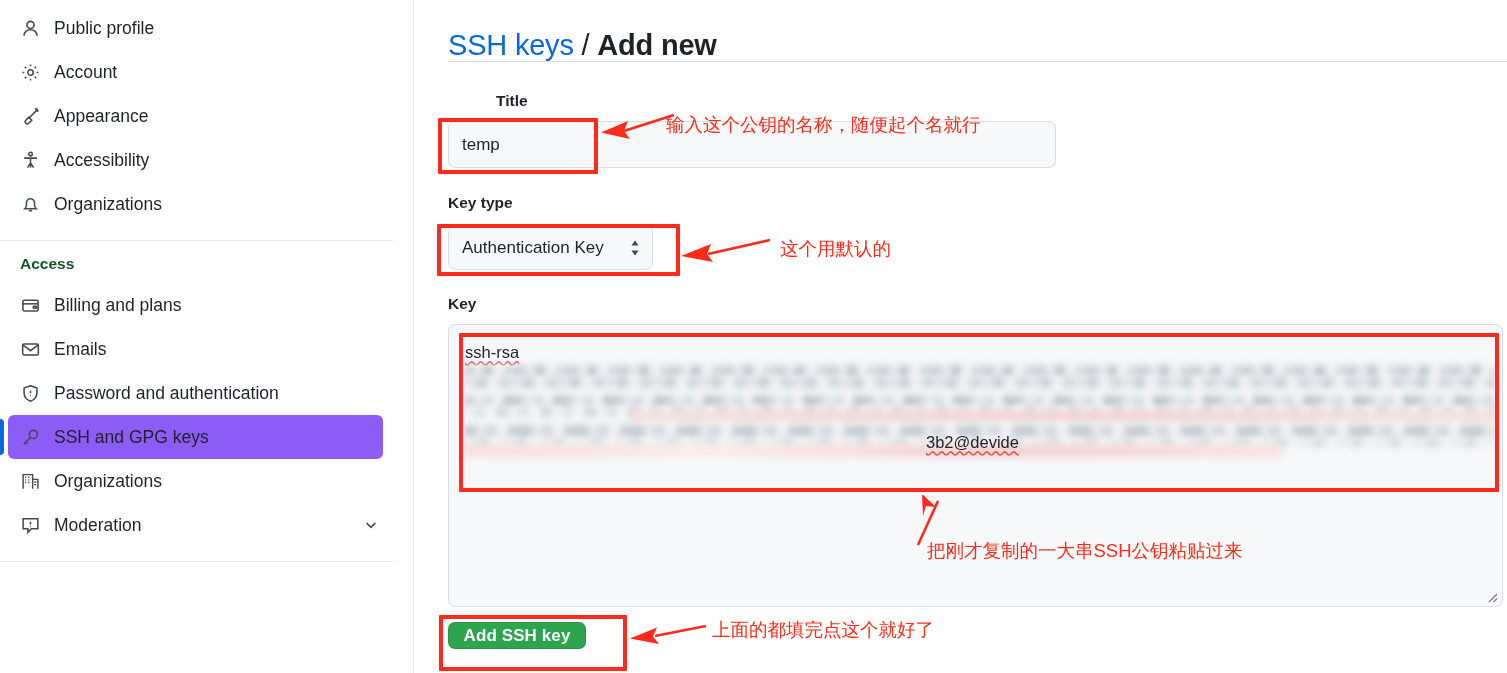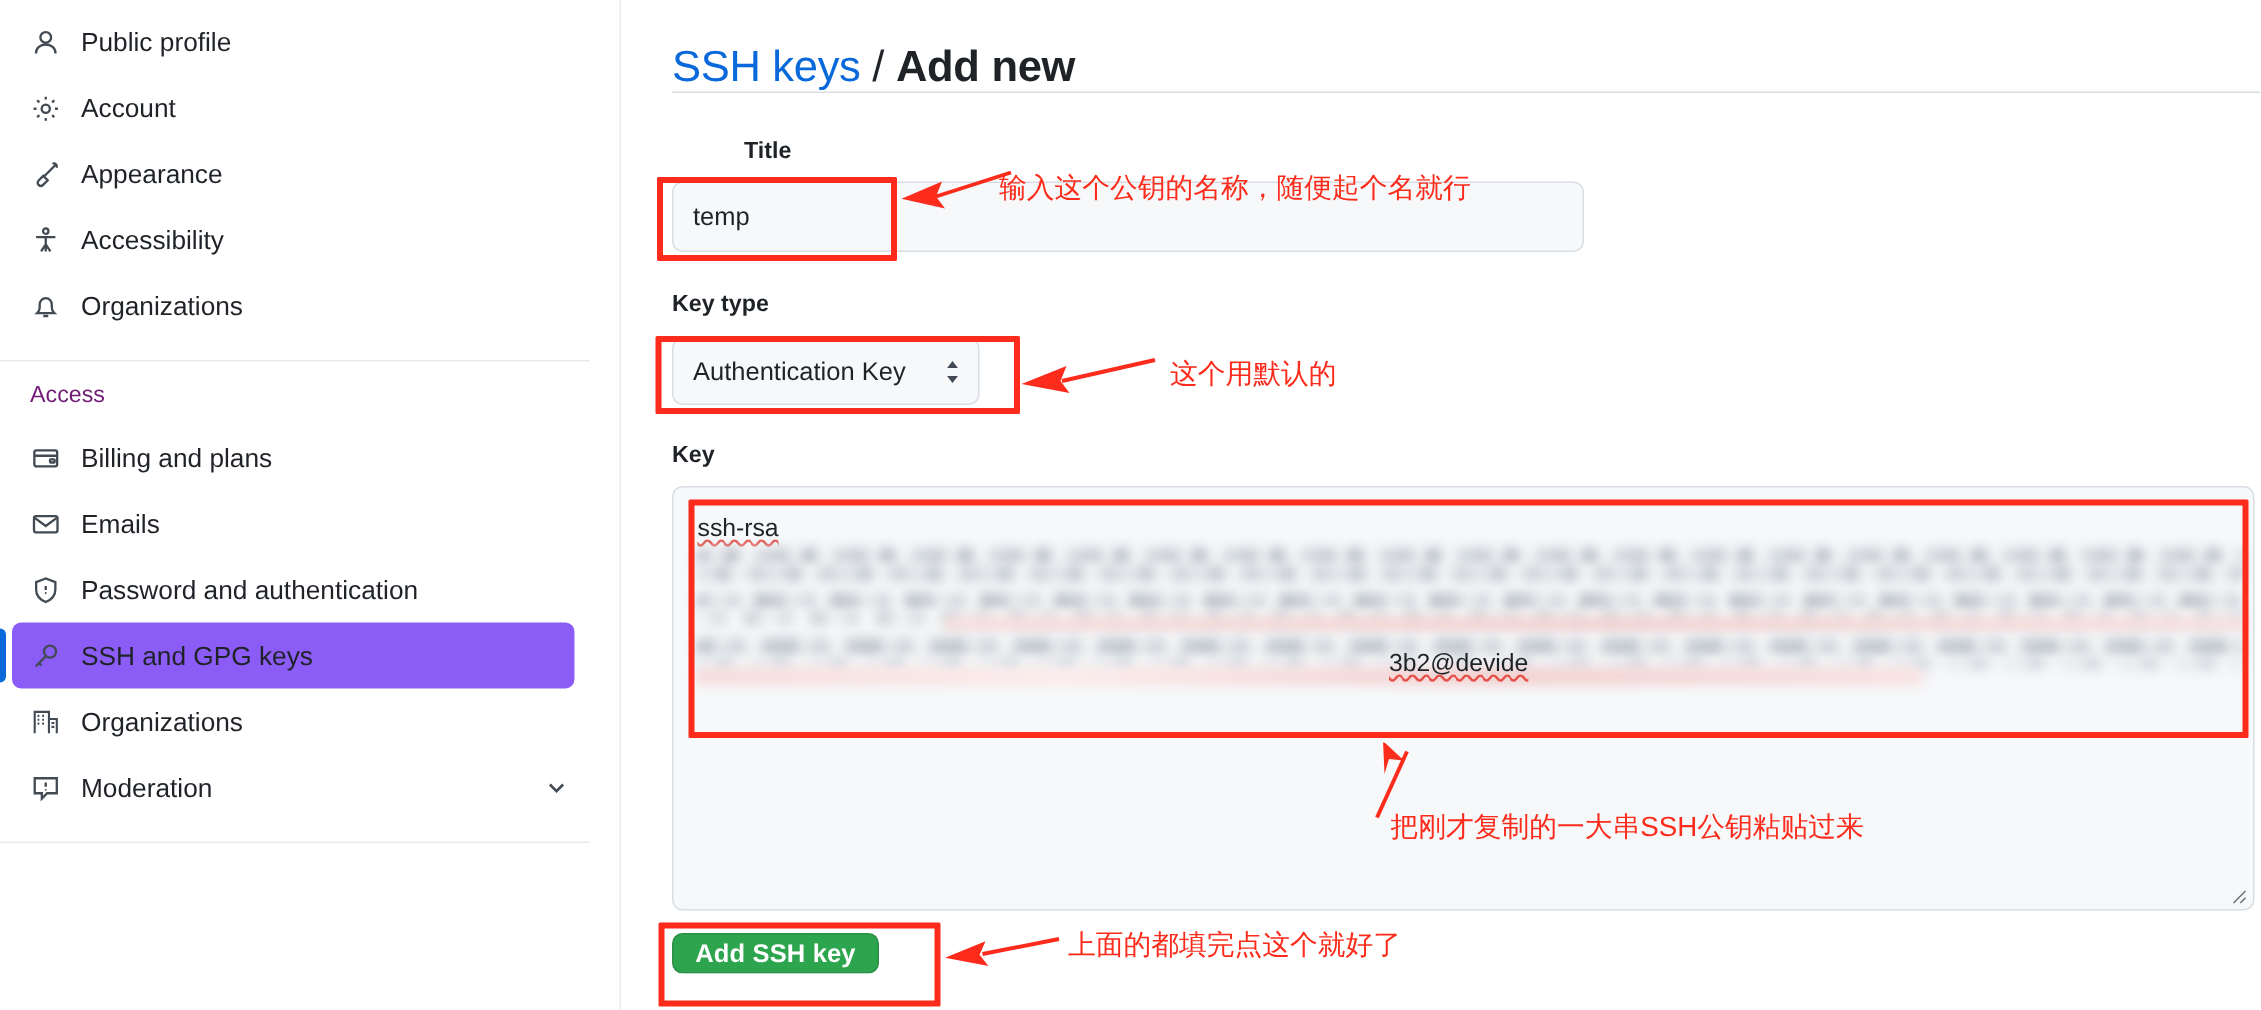"Access" .nav-heading { color: #701a75 -> #14532d; font-weight: normal -> bold }
